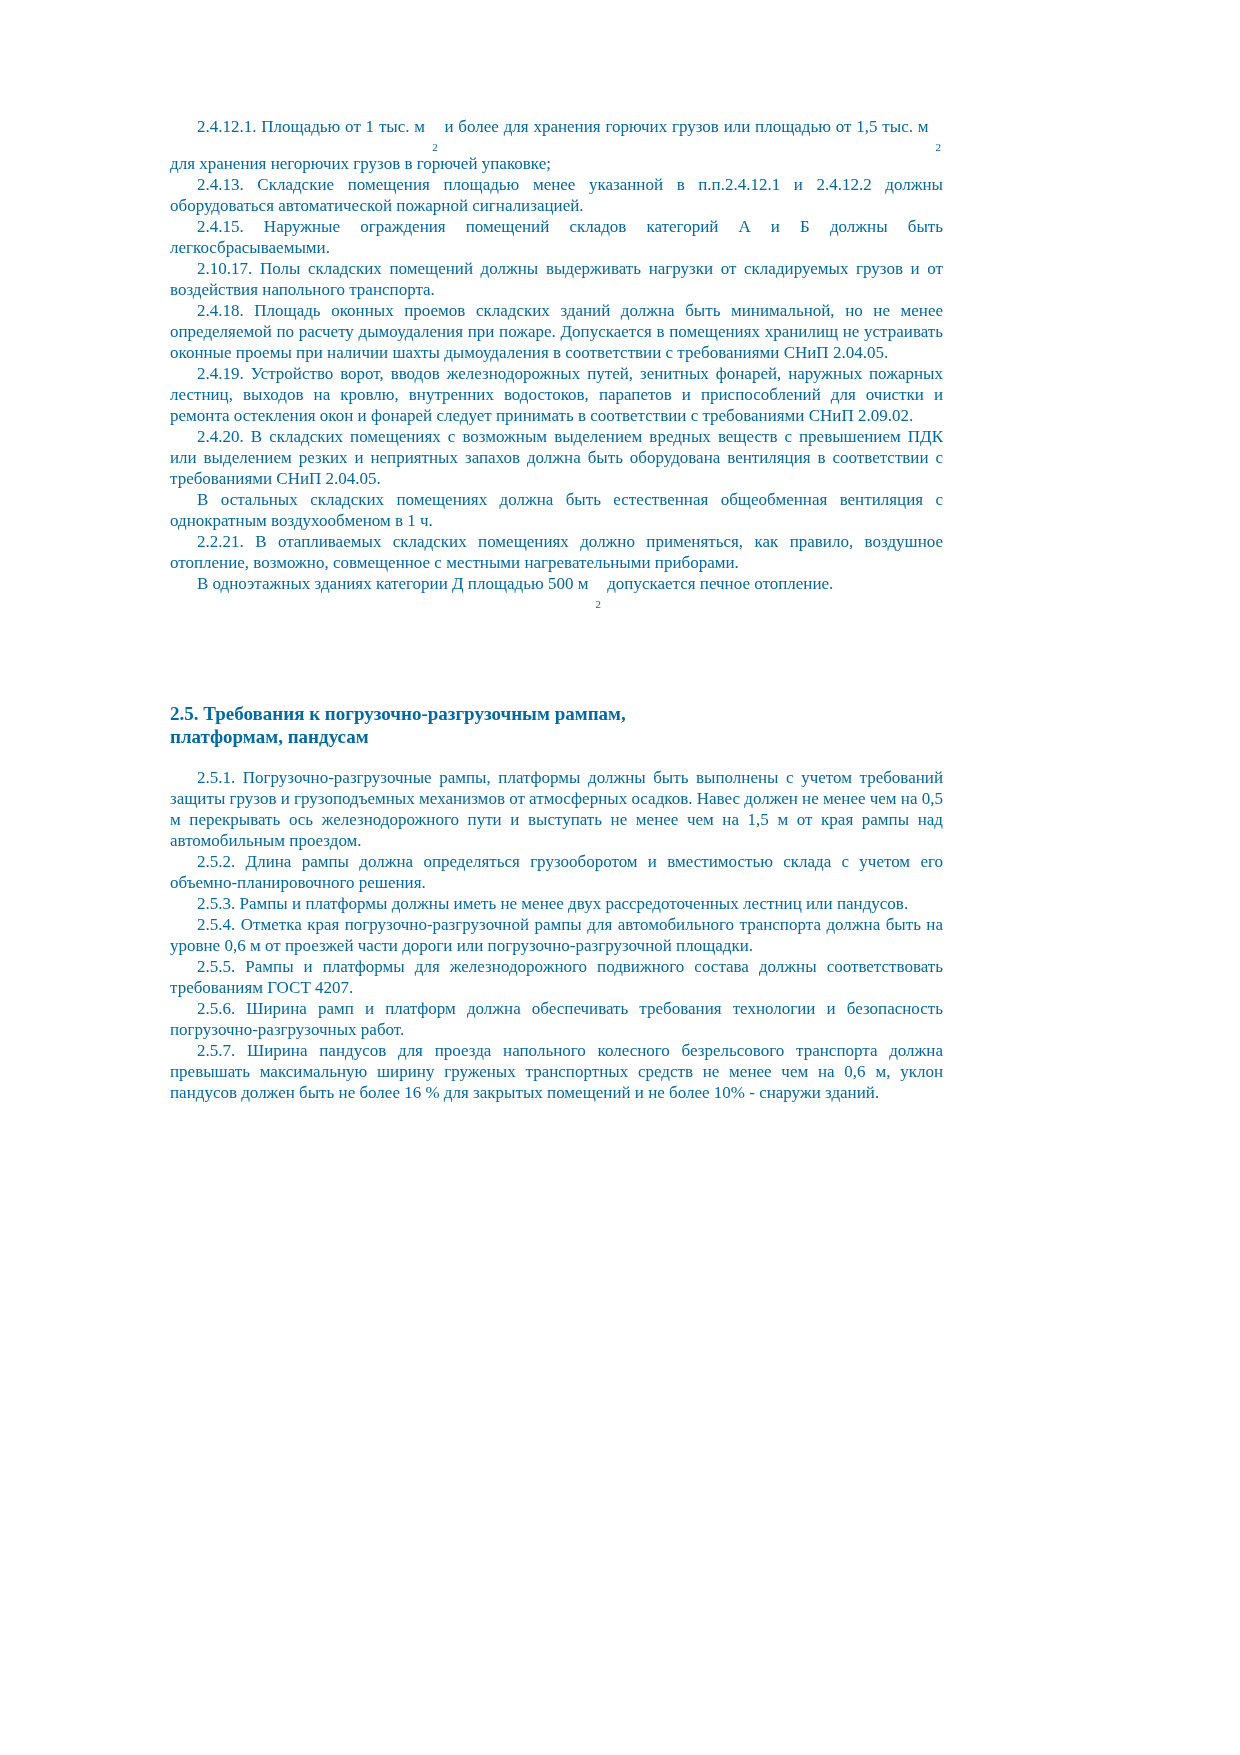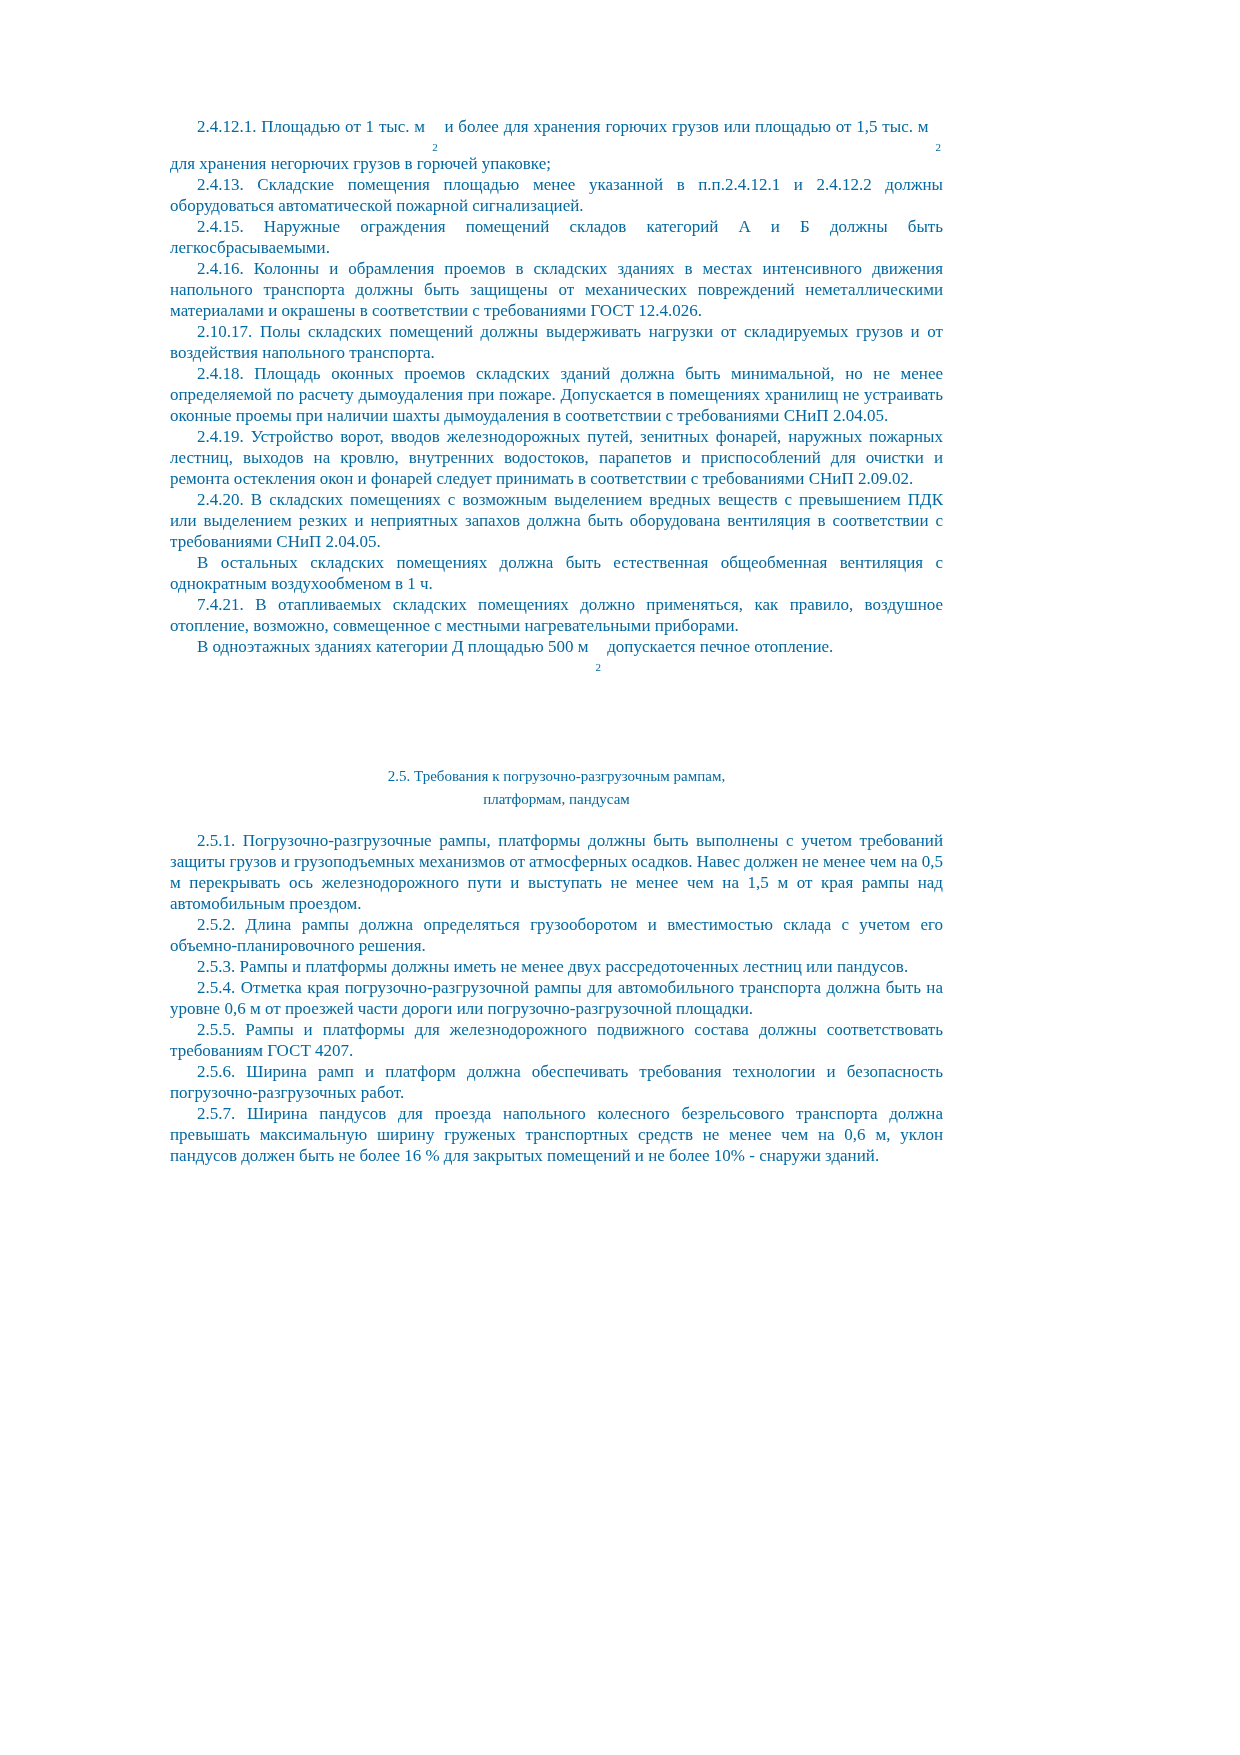"2.4.16. Колонны и обрамления проемов" p.para { html: <p>2.4.16. Колонны и обрамления проемов в складских зданиях в местах интенсивного движения напольного транспорта должны быть защищены от механических повреждений неметаллическими материалами и окрашены в соответствии с требованиями ГОСТ 12.4.026.</p> -> none }
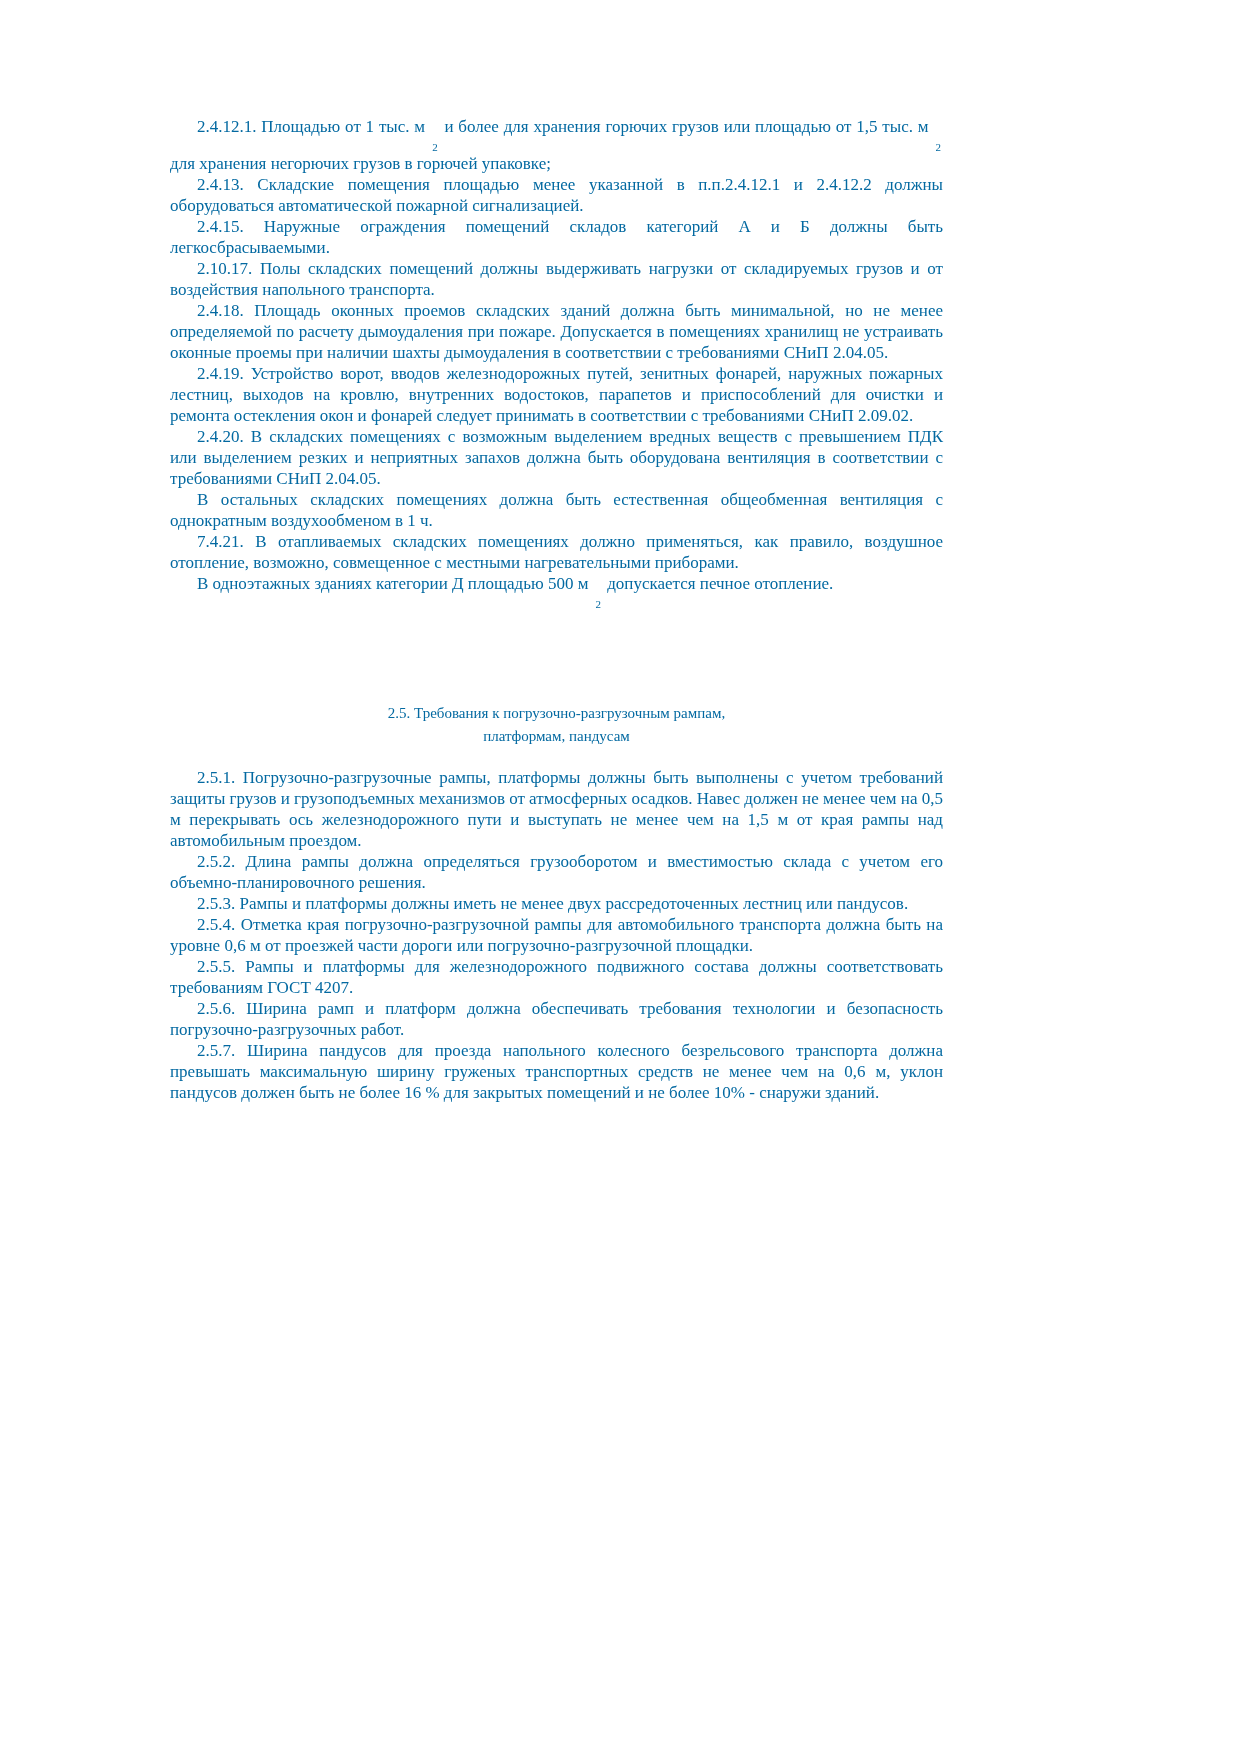"7.4.21. В отапливаемых складских" p.para { text: 7.4.21 -> 2.2.21 }
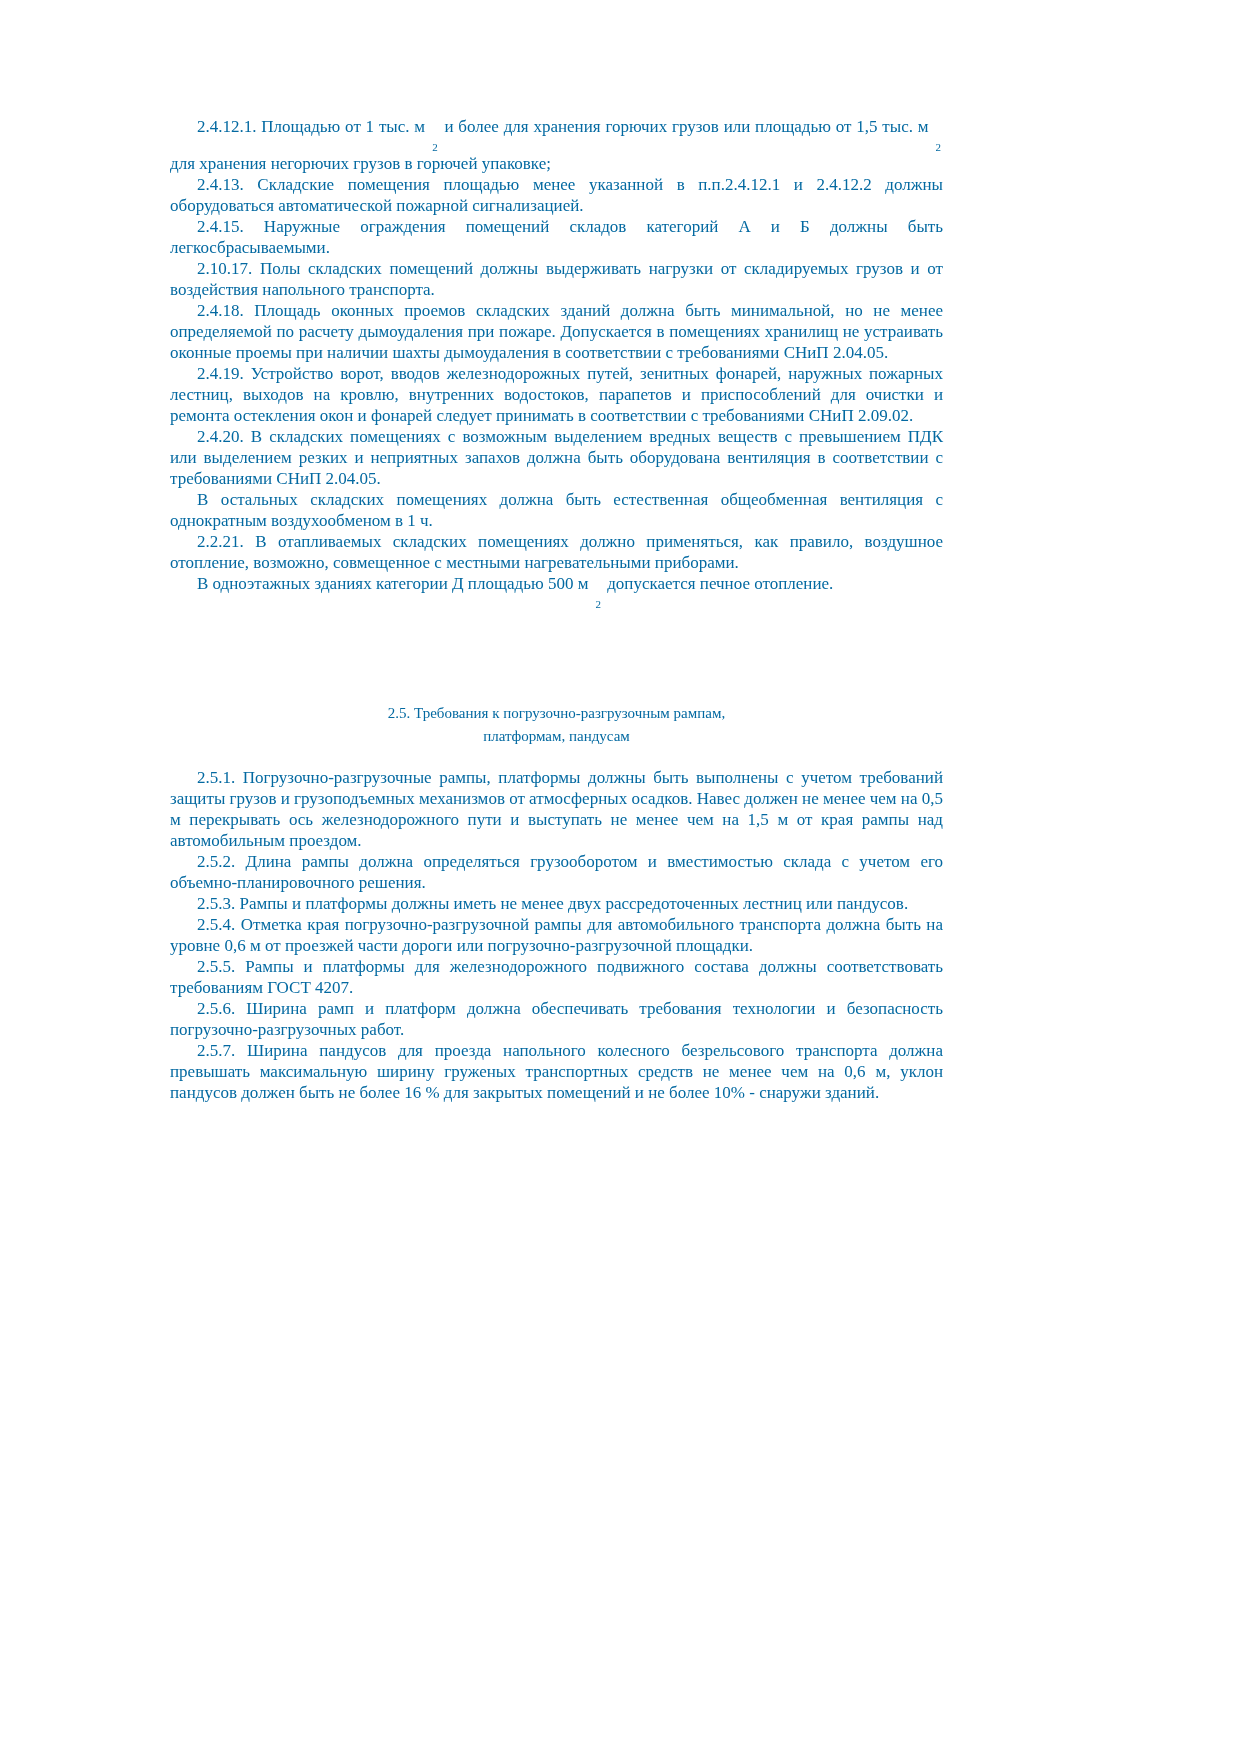"2.5. Требования к" h2.heading { font-size: 15px -> 19px; font-weight: normal -> bold; text-align: center -> left }
